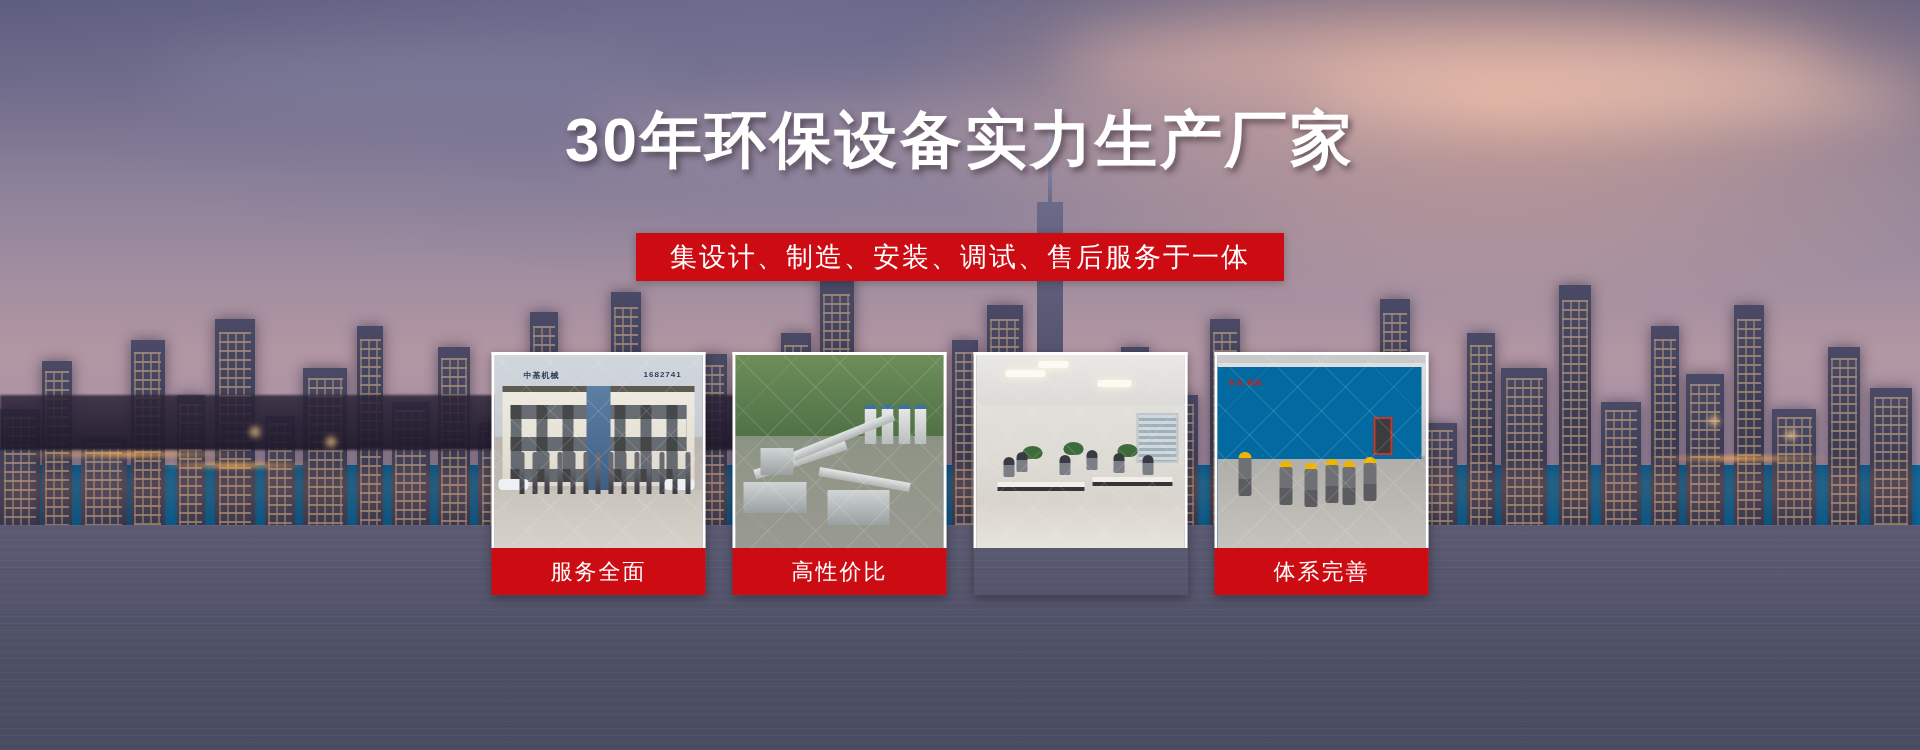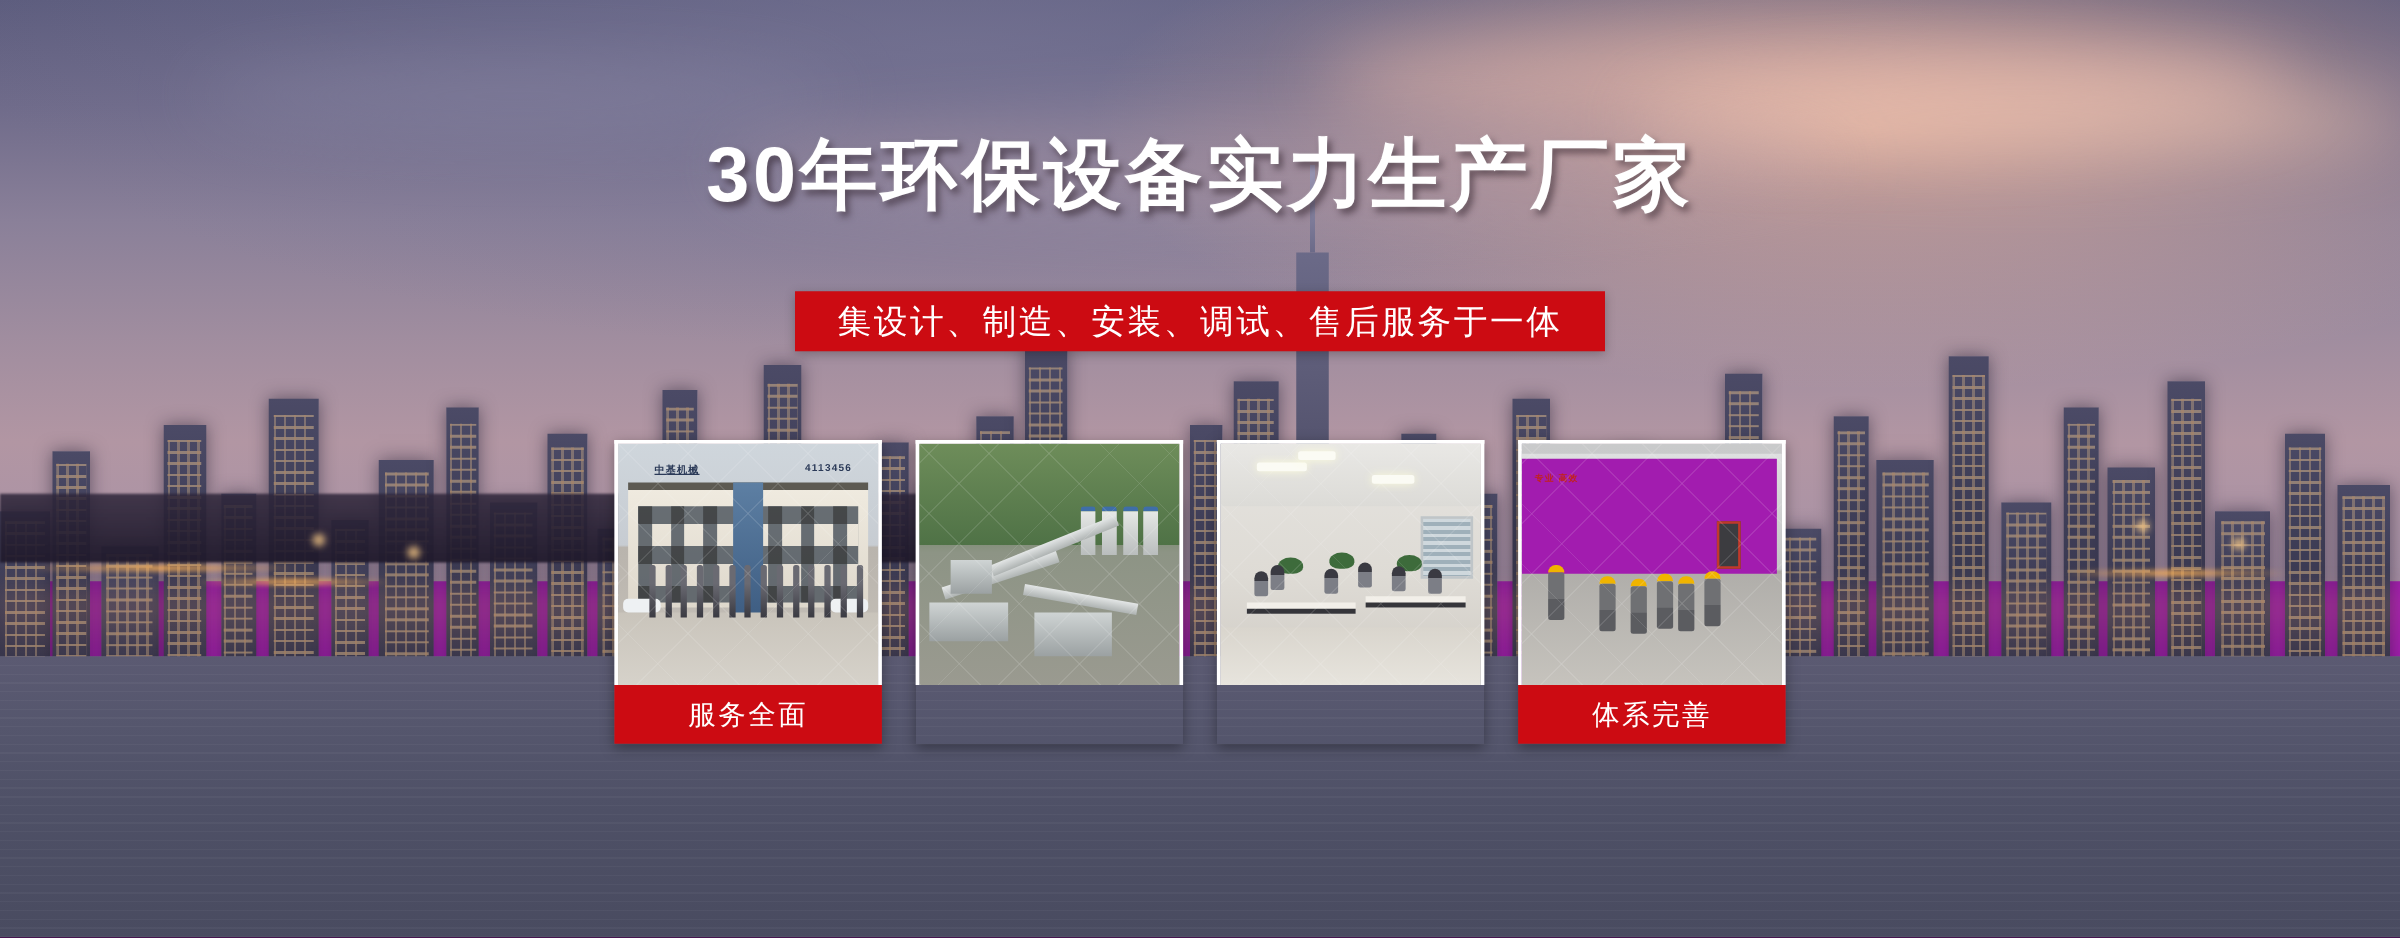"30年环保设备实力生产厂家" .banner { background: #a21caf -> #0369a1 }
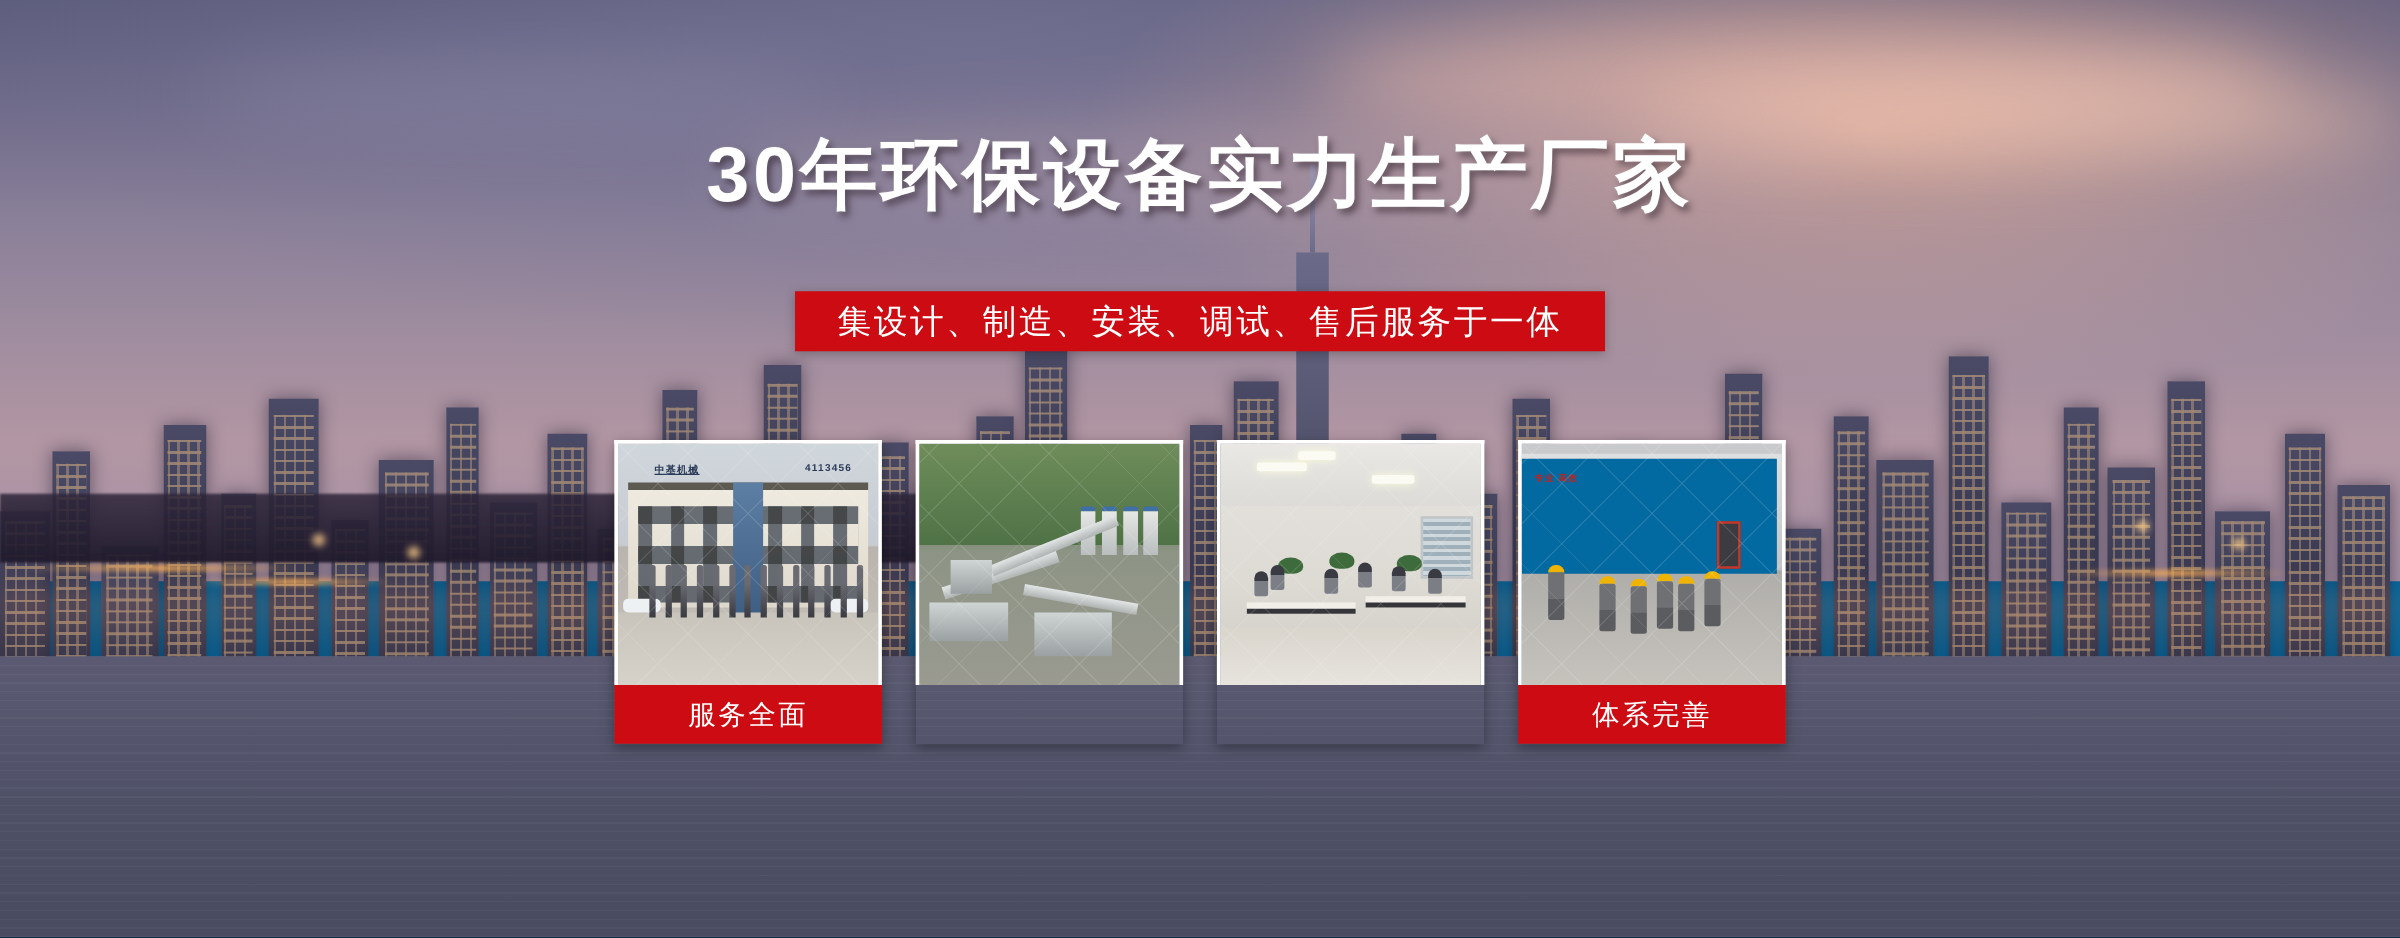"中基机械" .p1 .logo { text-decoration: underline -> none }
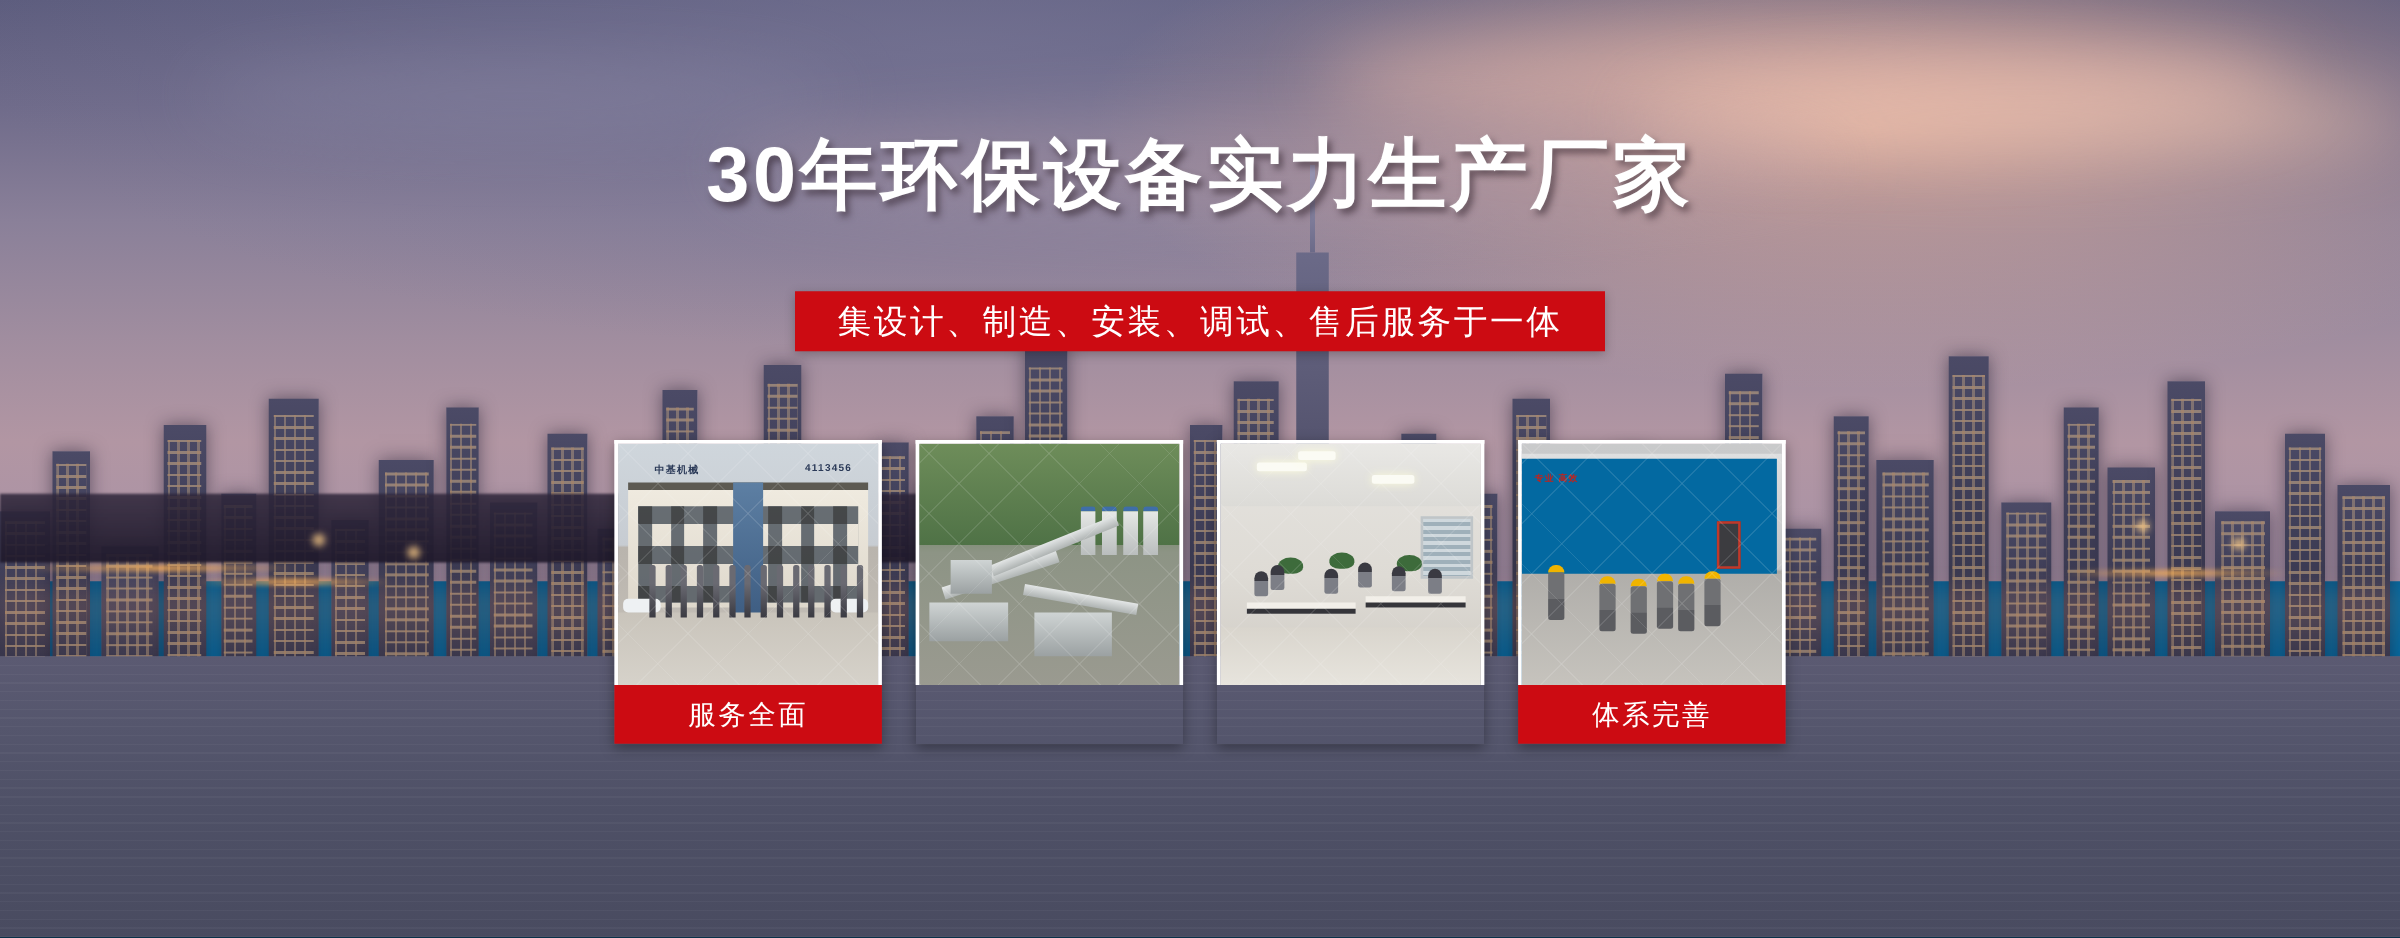"4113456" div.phone { text: 4113456 -> 1682741 }
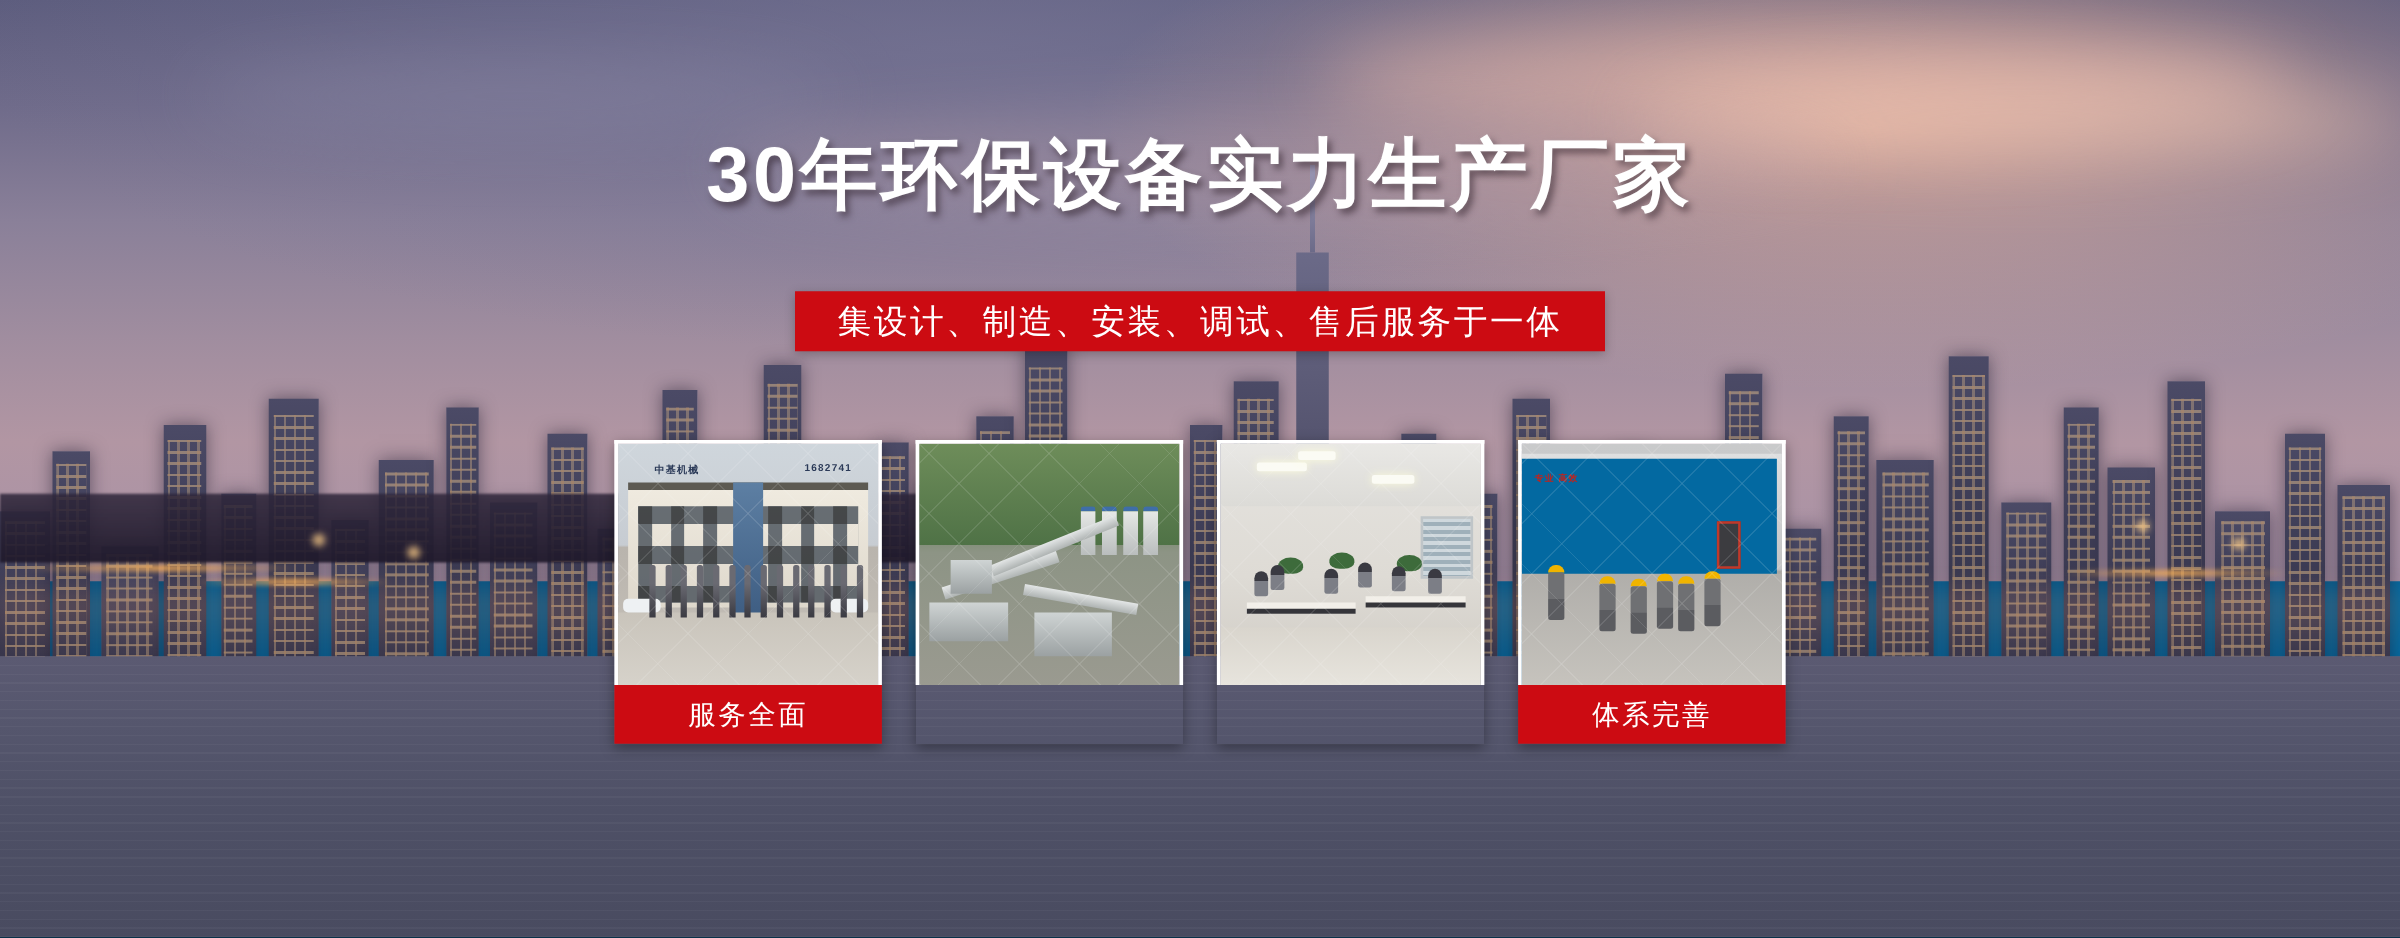"高性价比" div.card-label { html: none -> <div>高性价比</div> }
